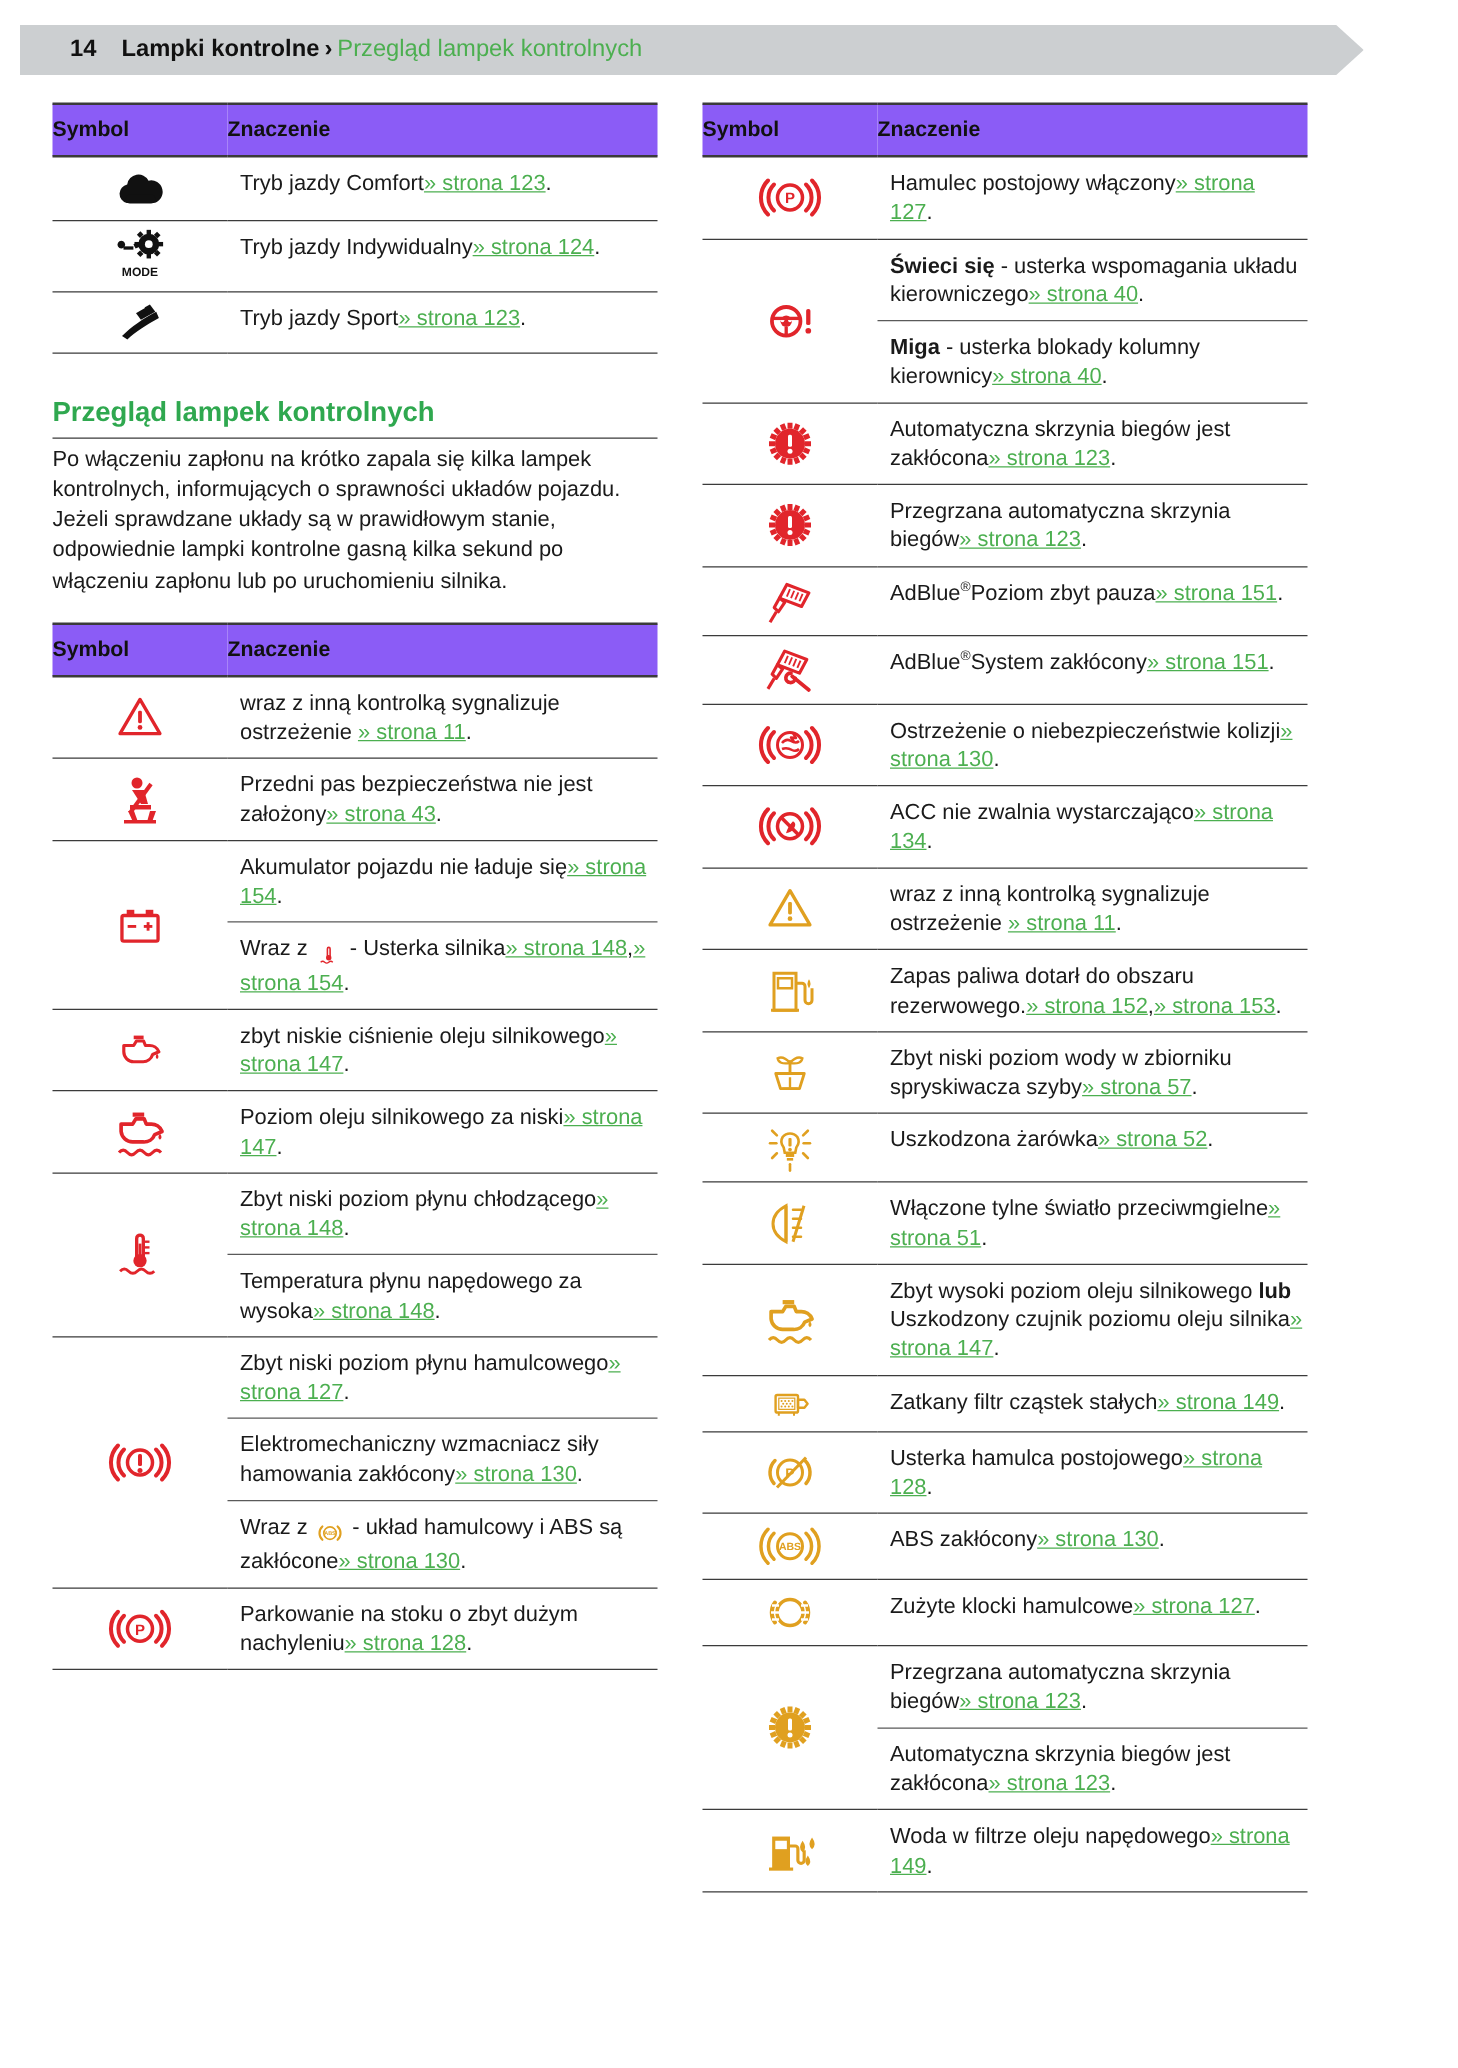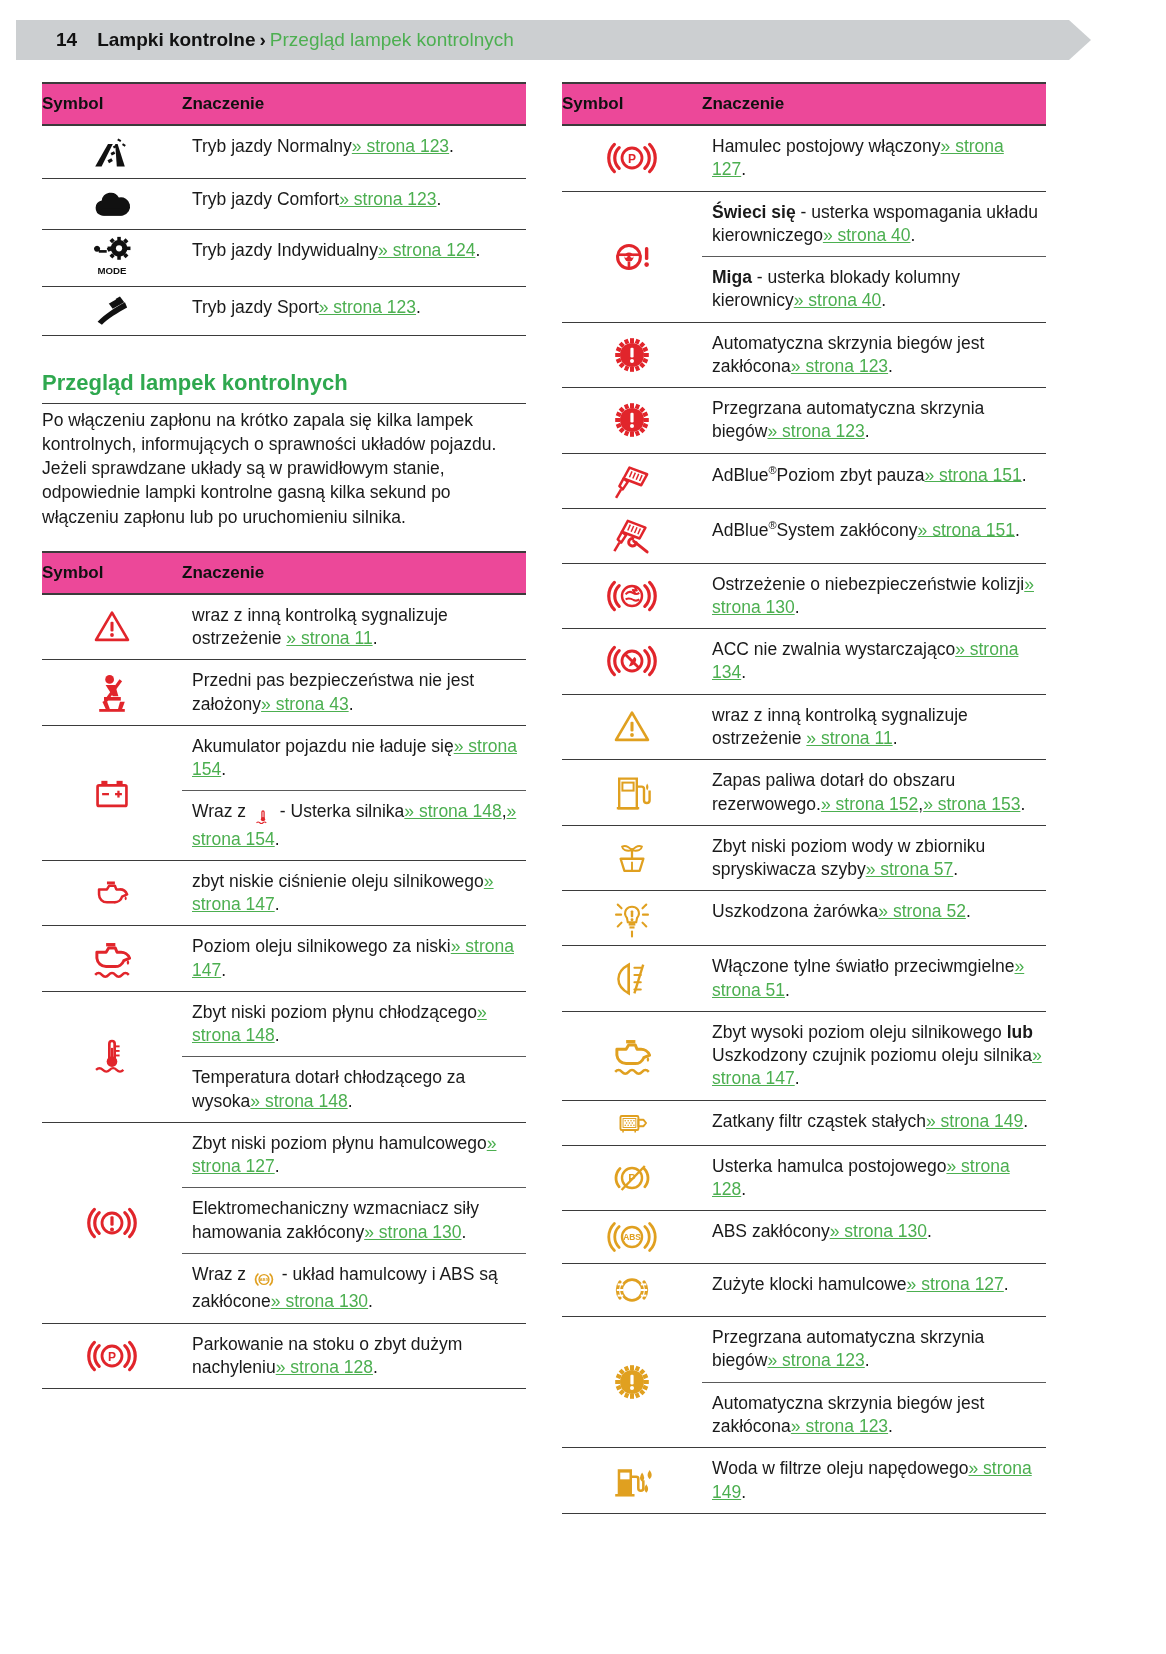"Symbol" table.sym thead th { background: #ec4899 -> #8b5cf6 }
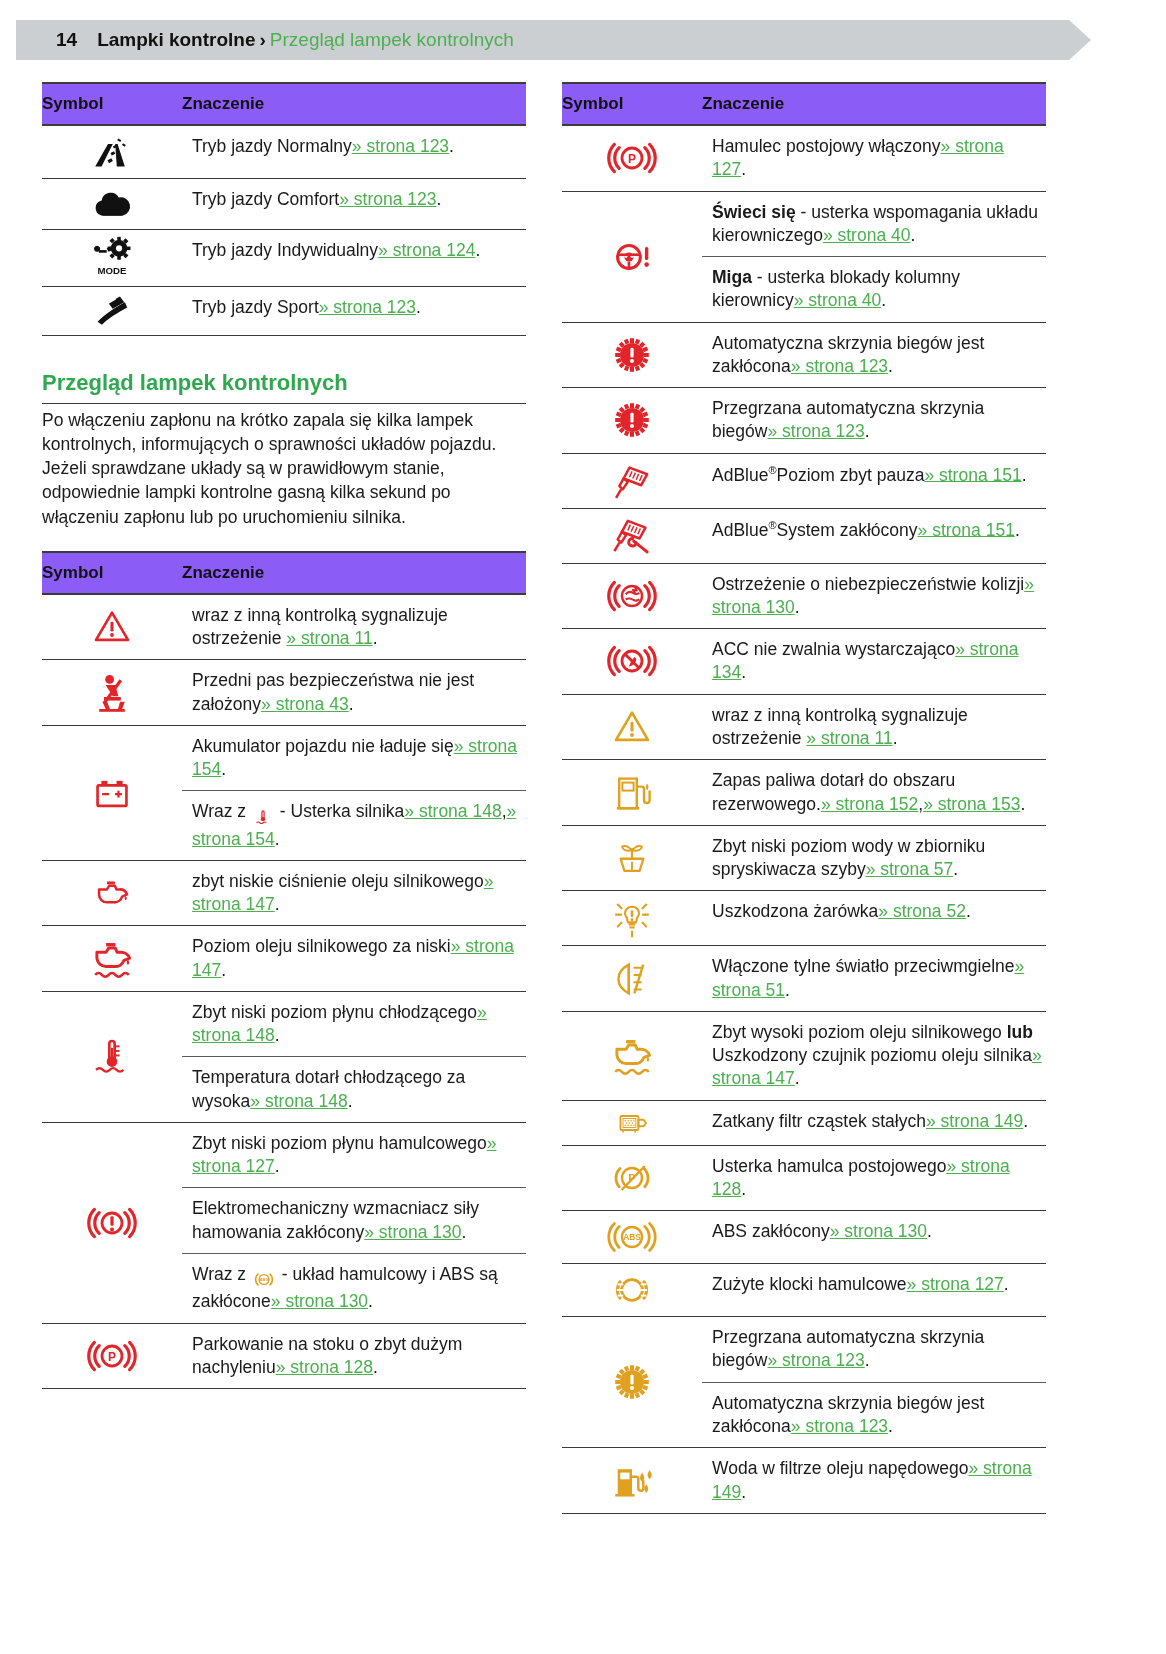"Tryb jazdy Normalny» strona 123." tr { html: <tr> <td><span><svg> <path></path> <path></path> <g> <rect></rect> <rect></rect> <rect></rect> </g> <g> <rect></rect> <rect></rect> </g> </svg></span></td> <td><span>Tryb jazdy Normalny</span><a>» strona 123</a><span>.</span></td> </tr> -> none }
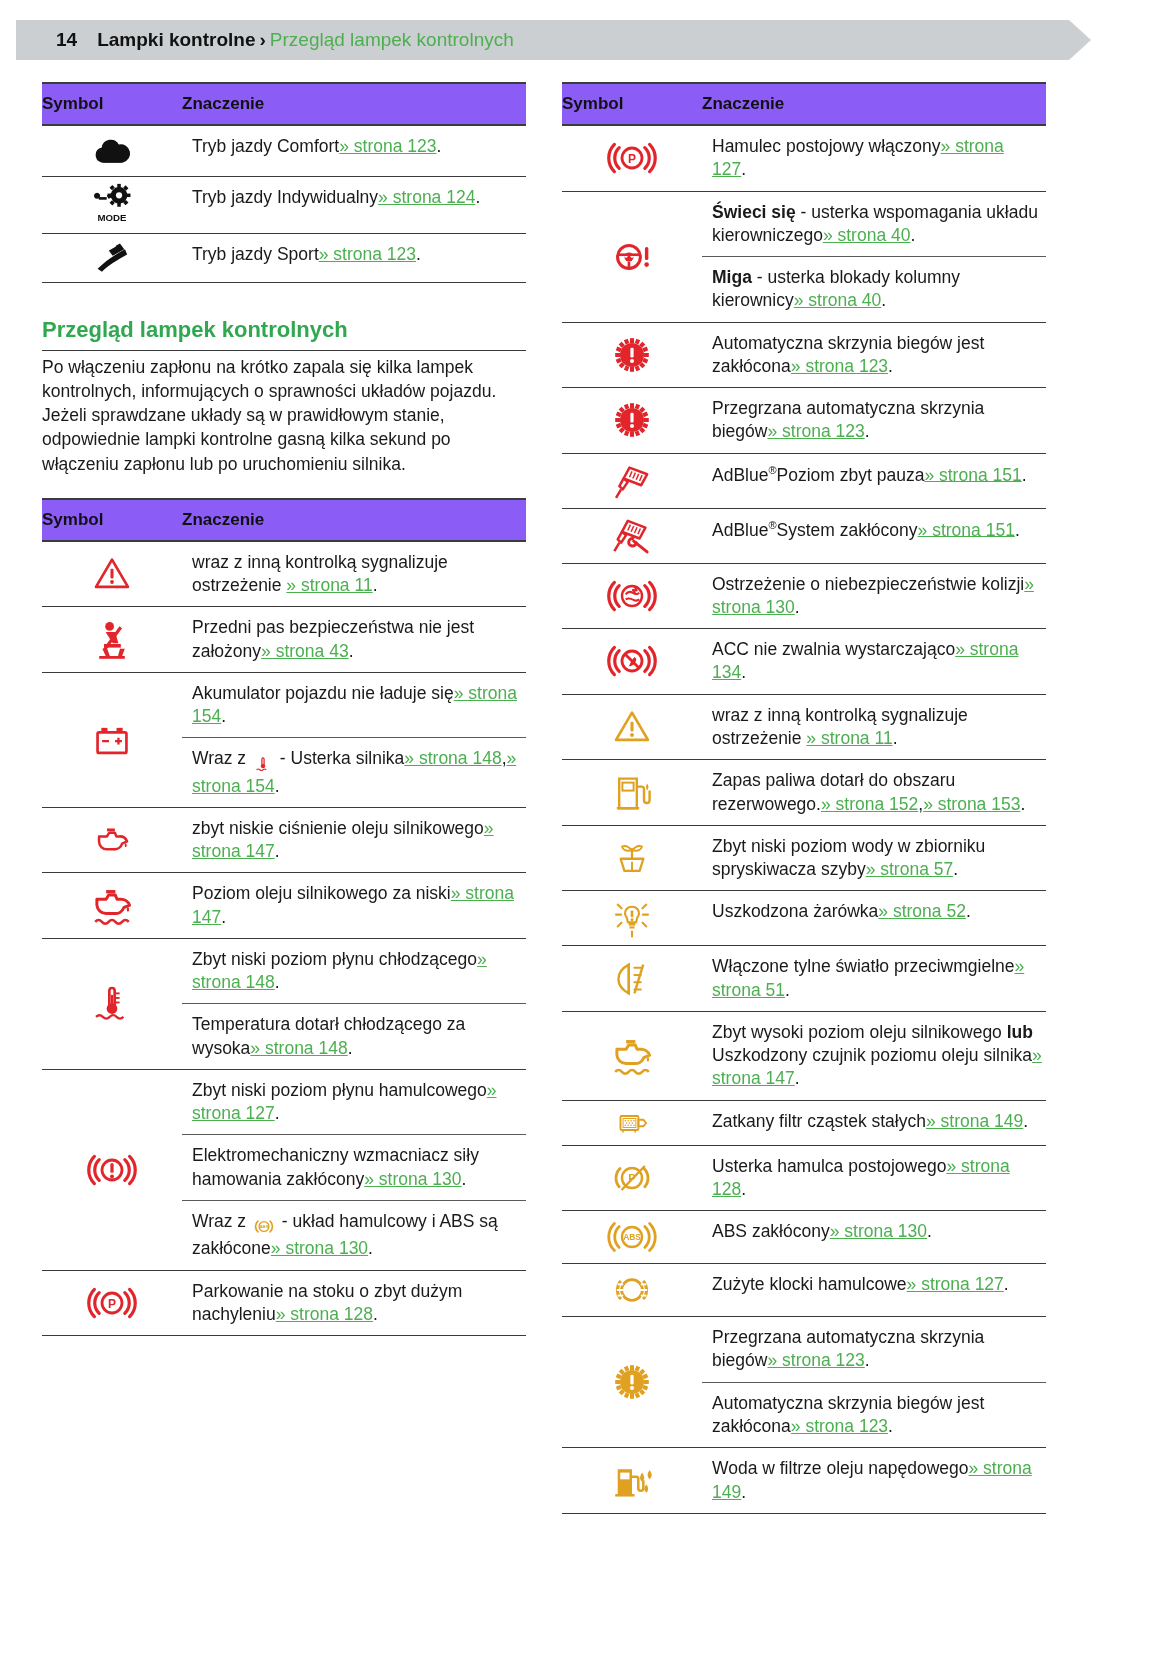"Temperatura dotarł chłodzącego za wysoka" span { text: dotarł chłodzącego -> płynu napędowego }
